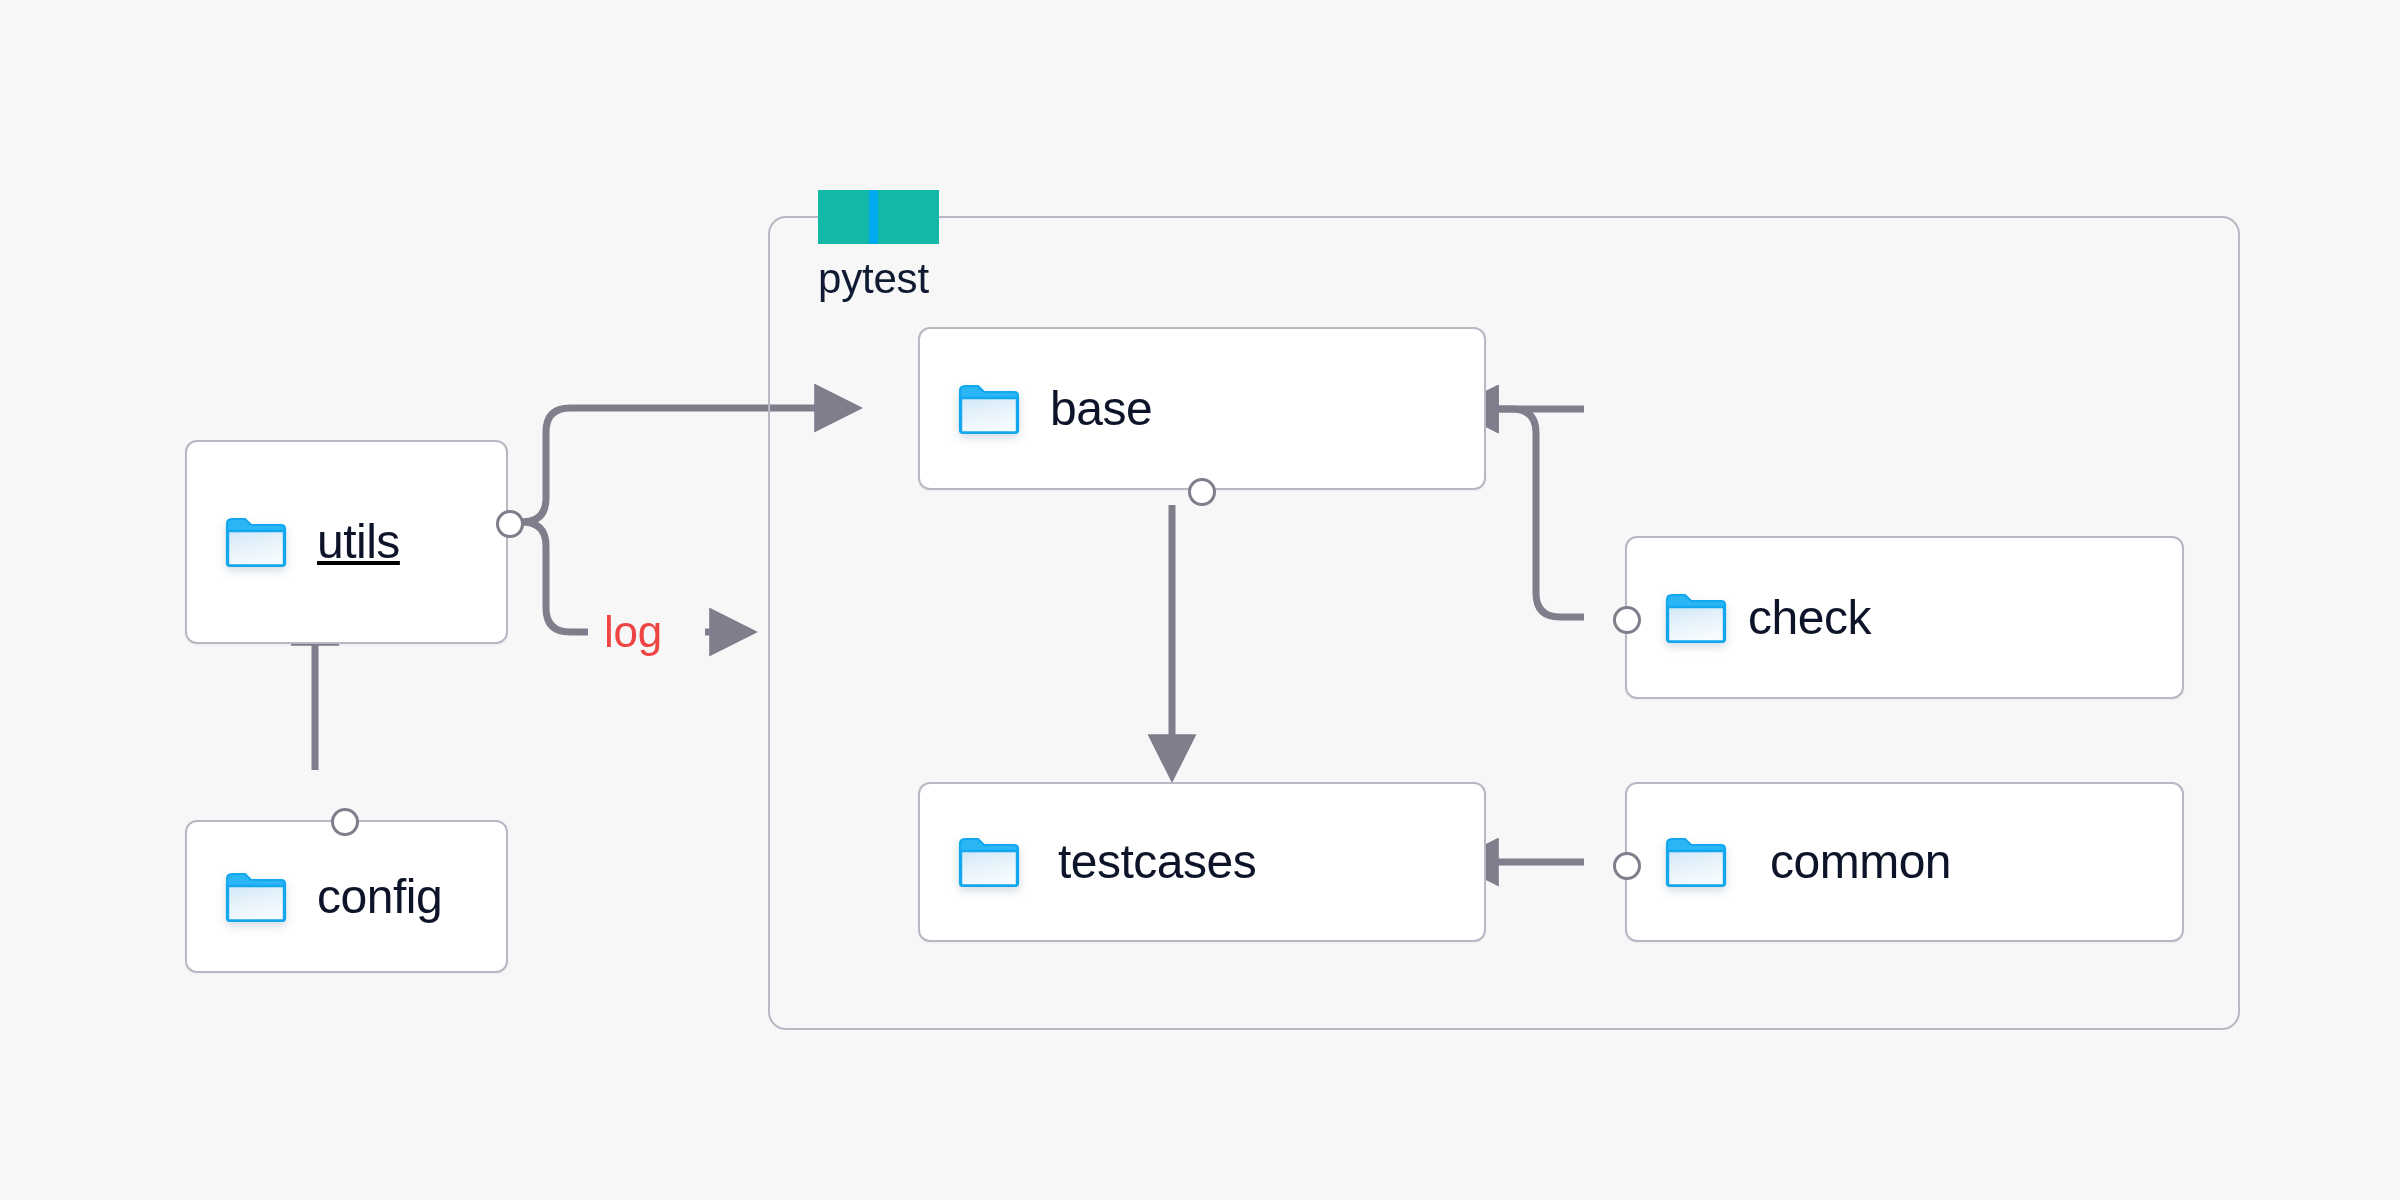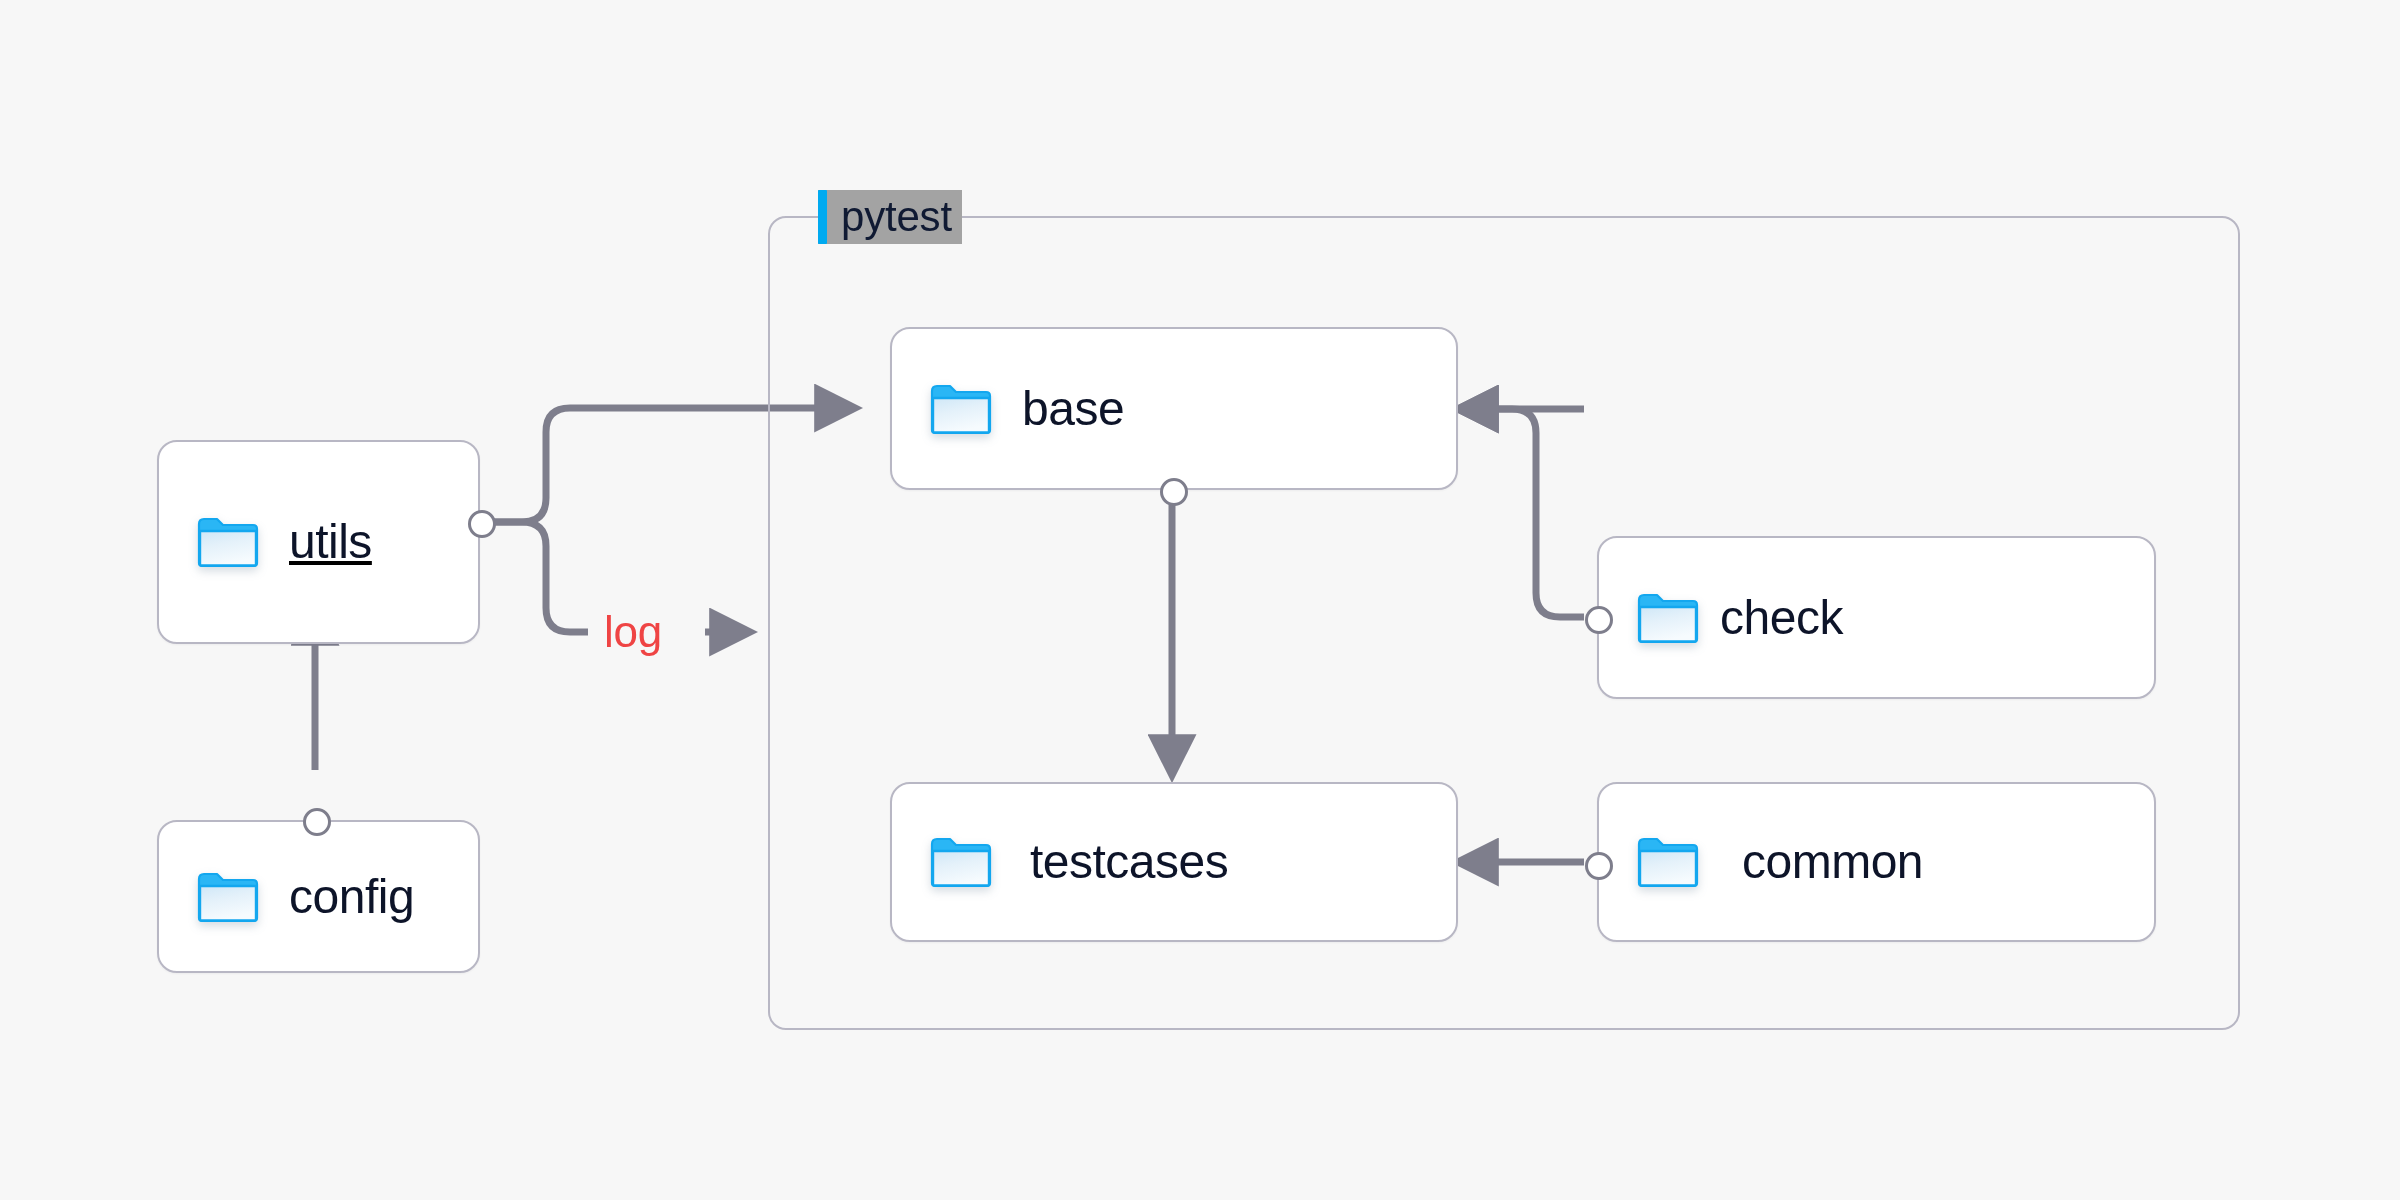"pytest" .group-label-wrap { background: #a3a3a3 -> #14b8a6; flex-direction: none -> column }
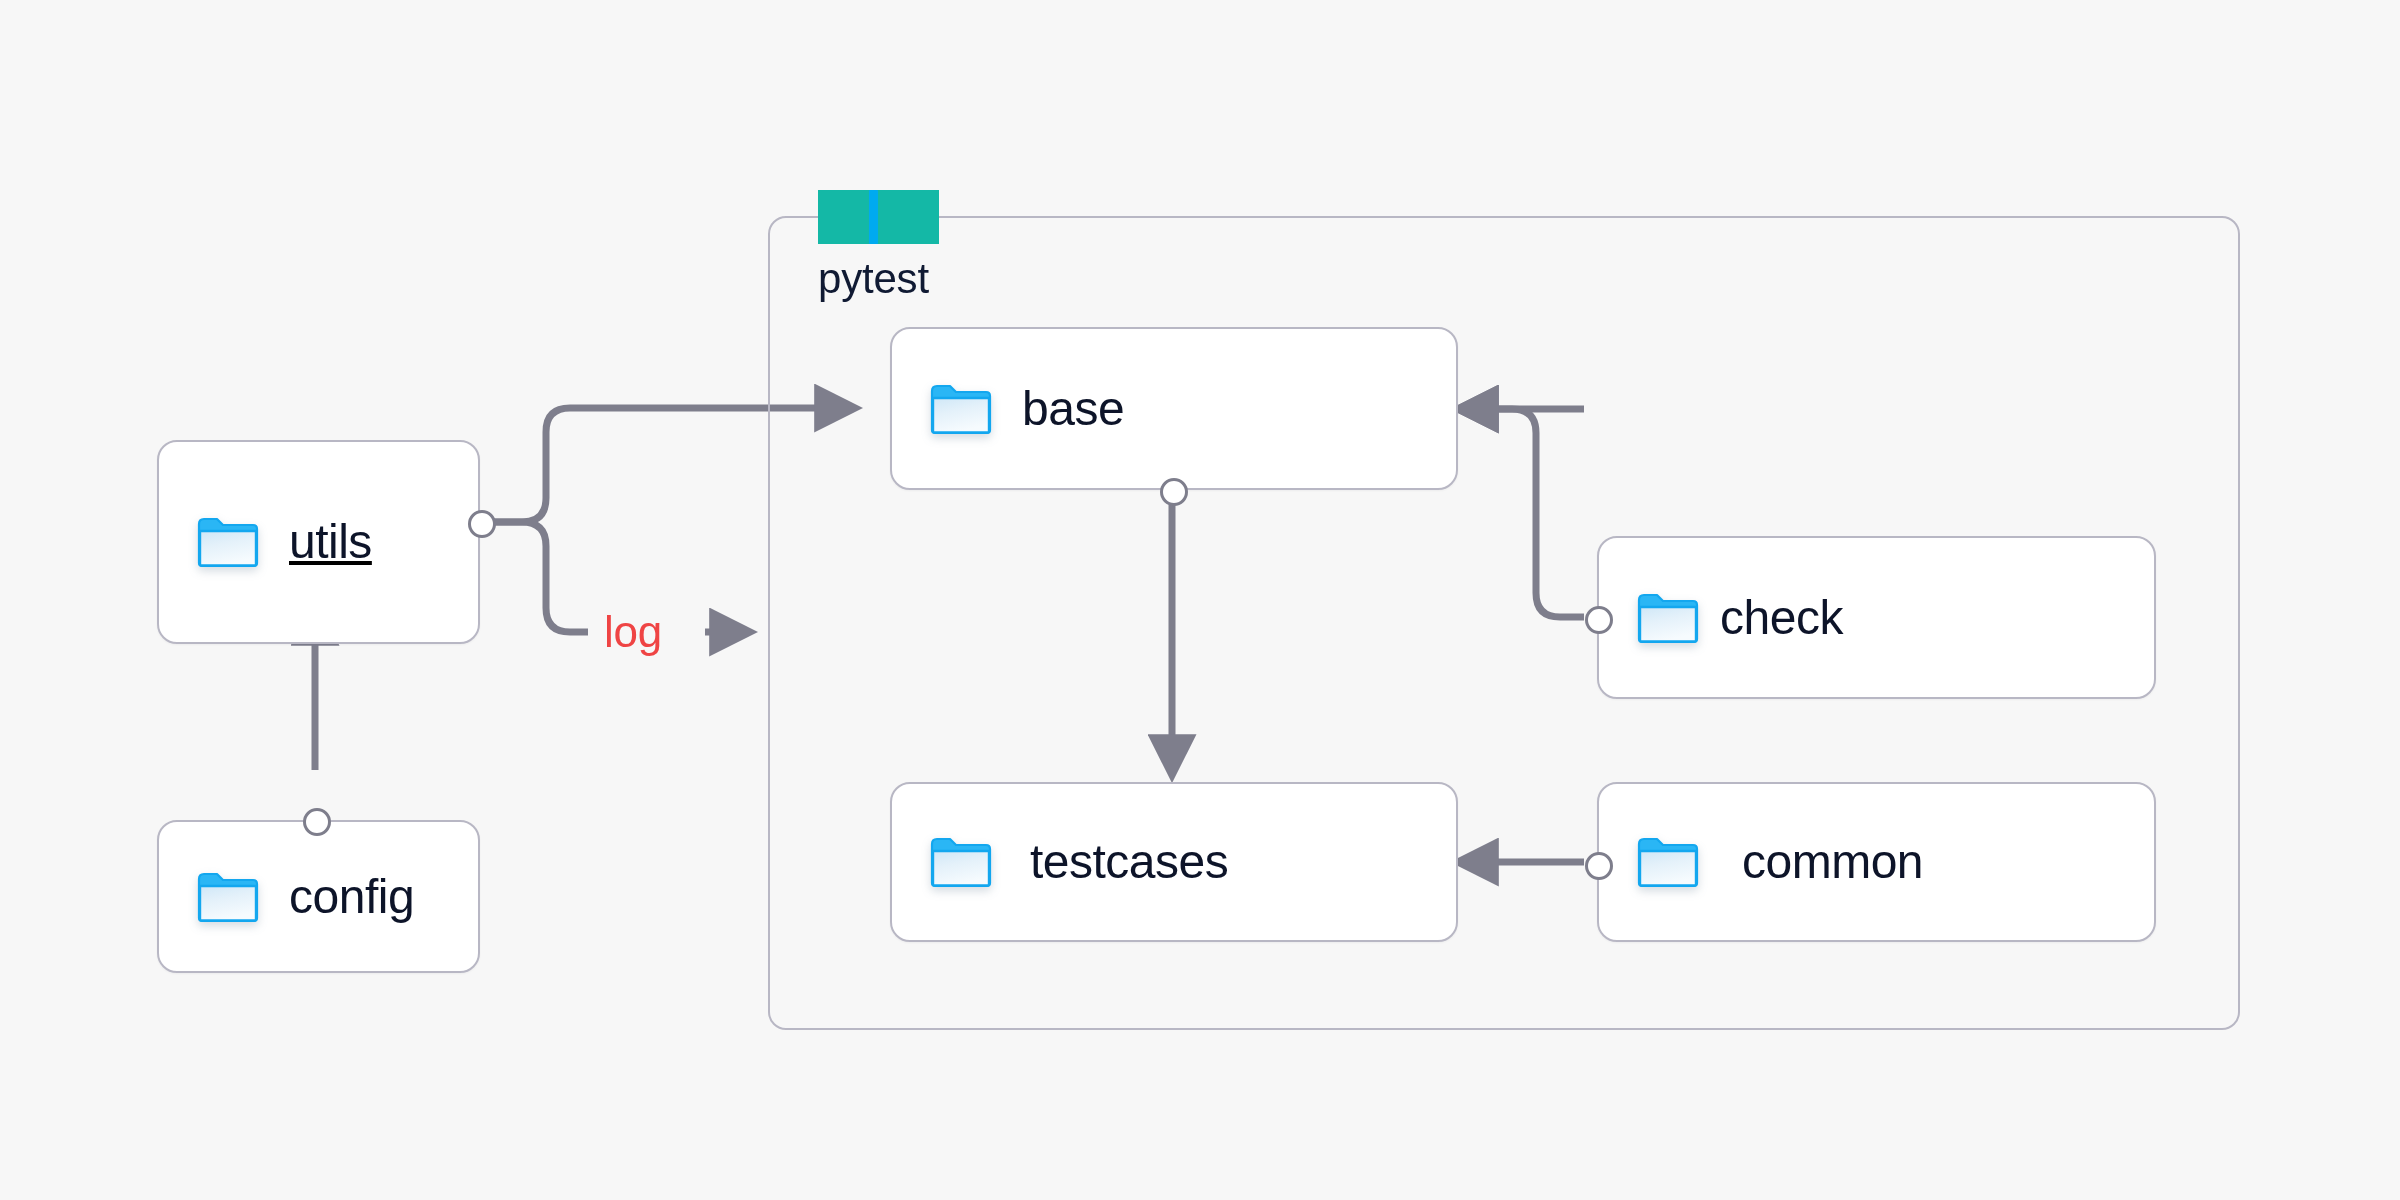"base" .node { border-radius: 20px -> 12px; margin-left: none -> 28px }
